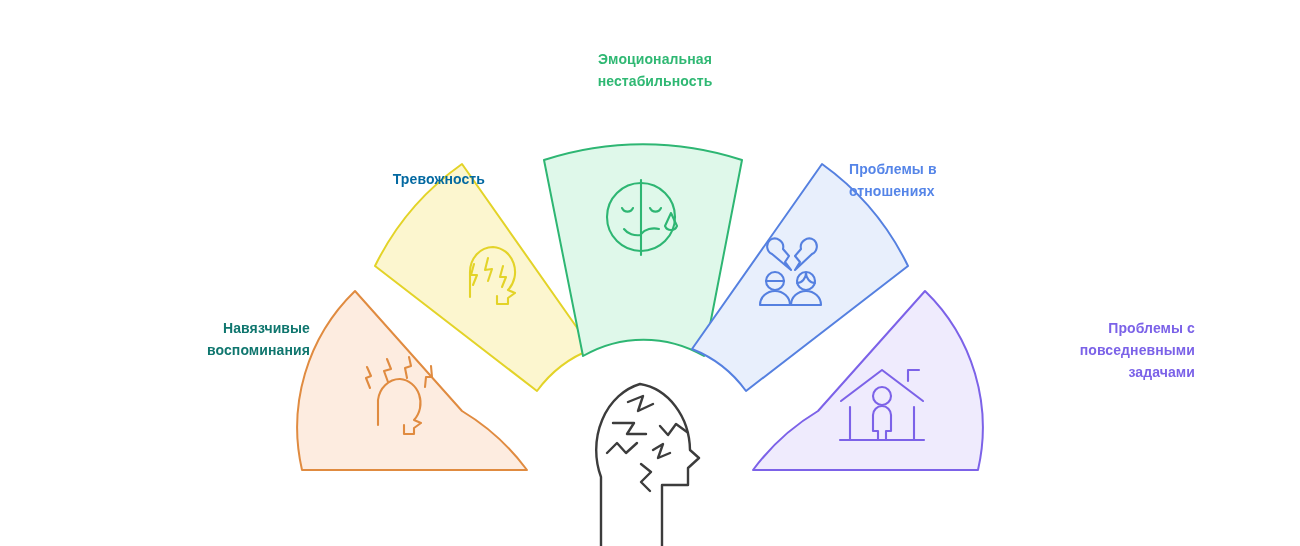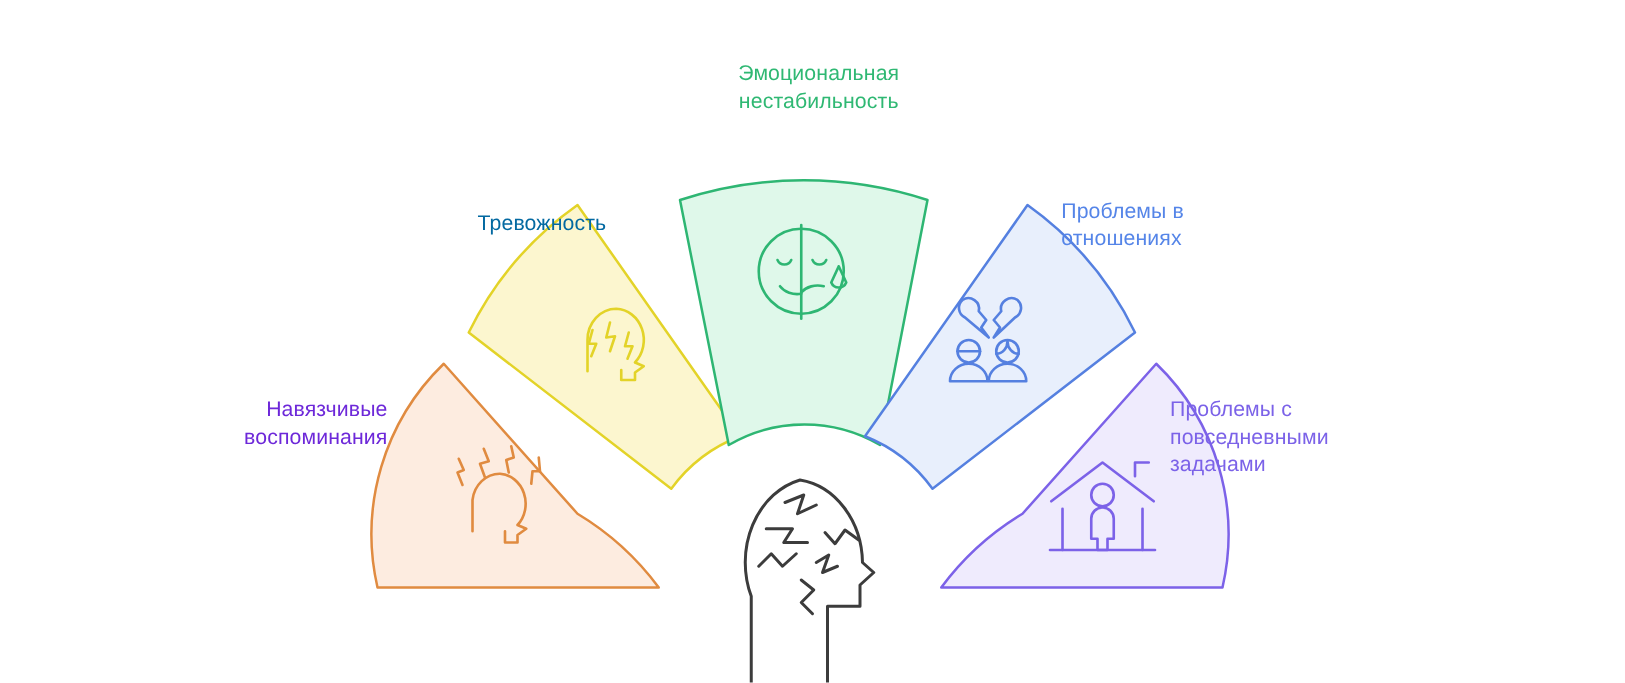"Эмоциональная" .seg-label { font-size: 17px -> 14px; font-weight: normal -> bold }
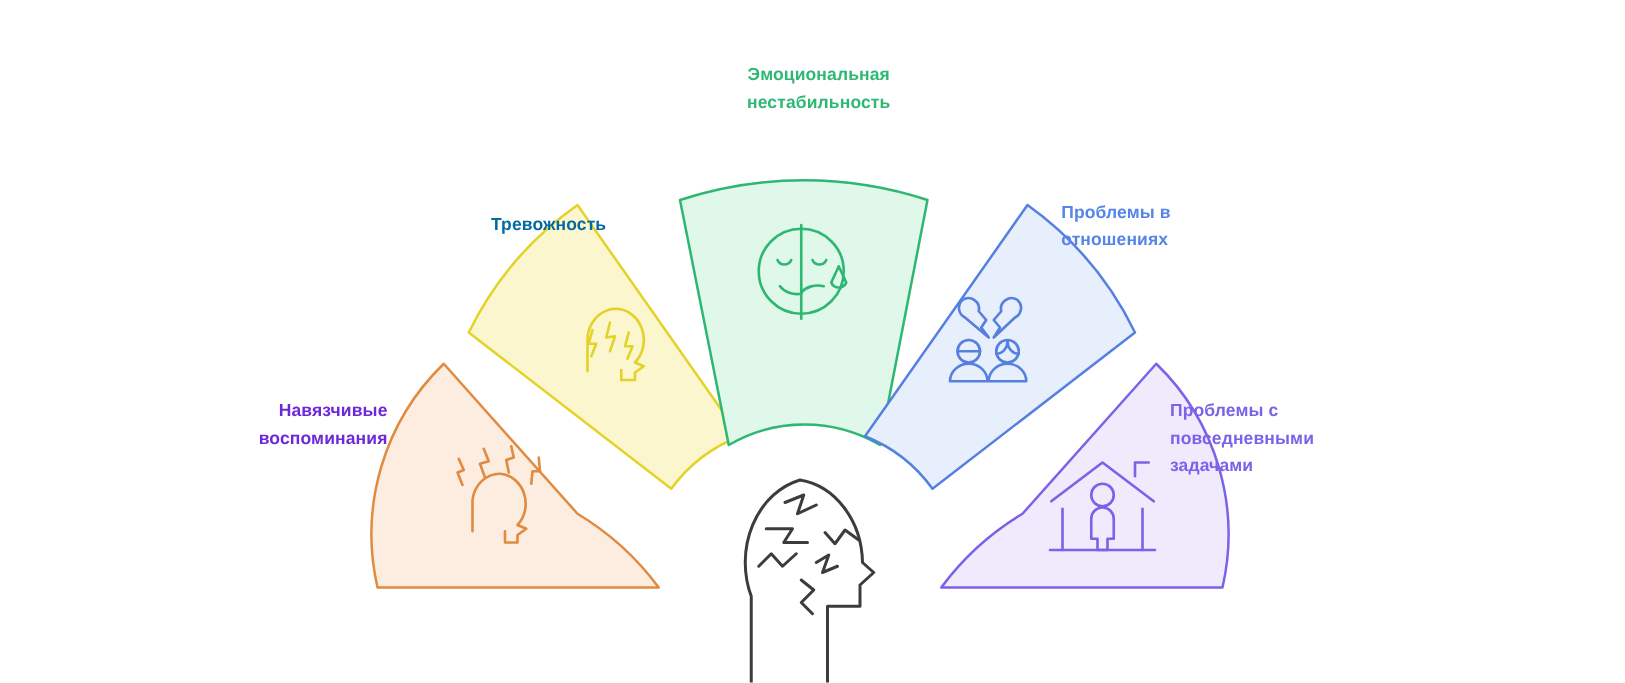"Навязчивые" div.seg-label { color: #6d28d9 -> #0f766e }
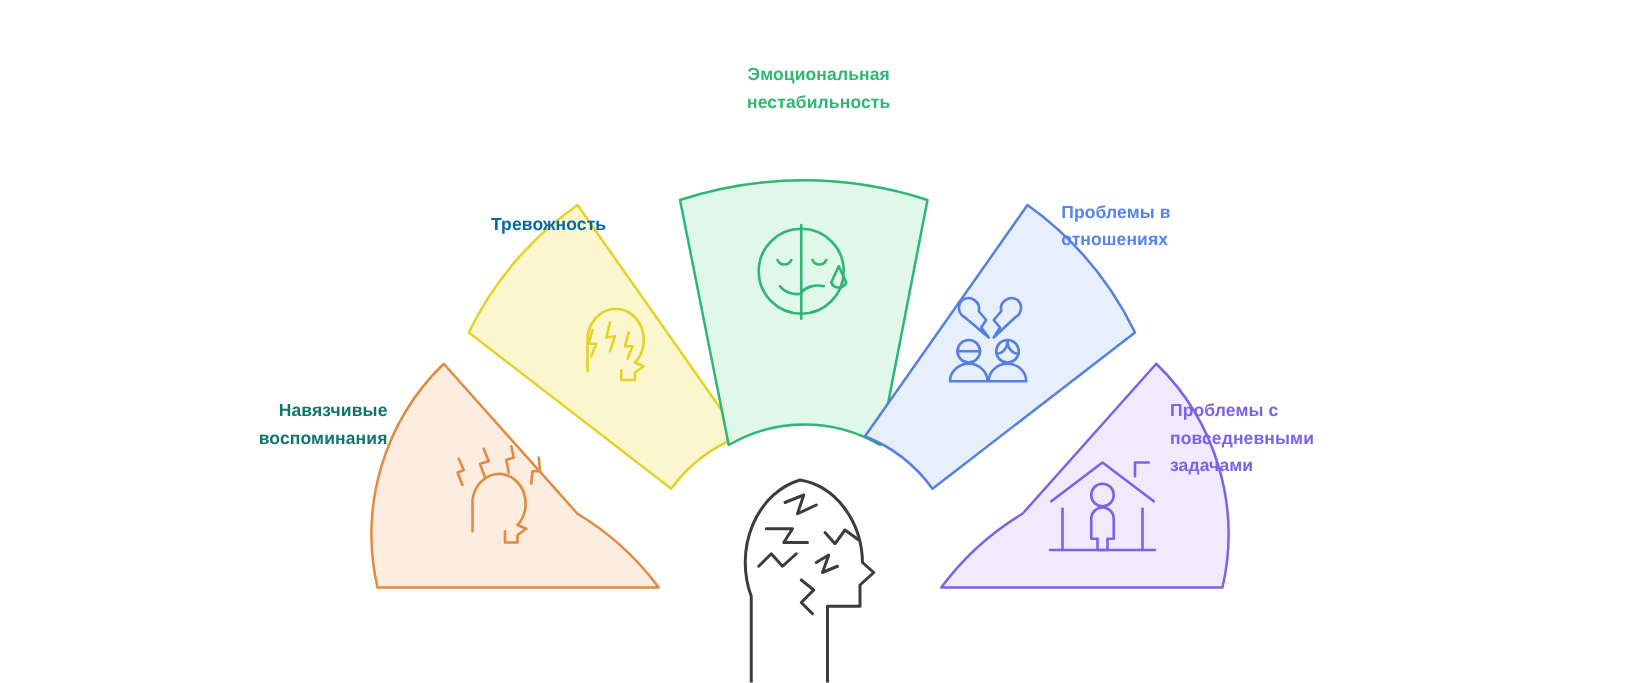"Проблемы с" .lbl-daily { left: 936px -> 980px; text-align: left -> right }
